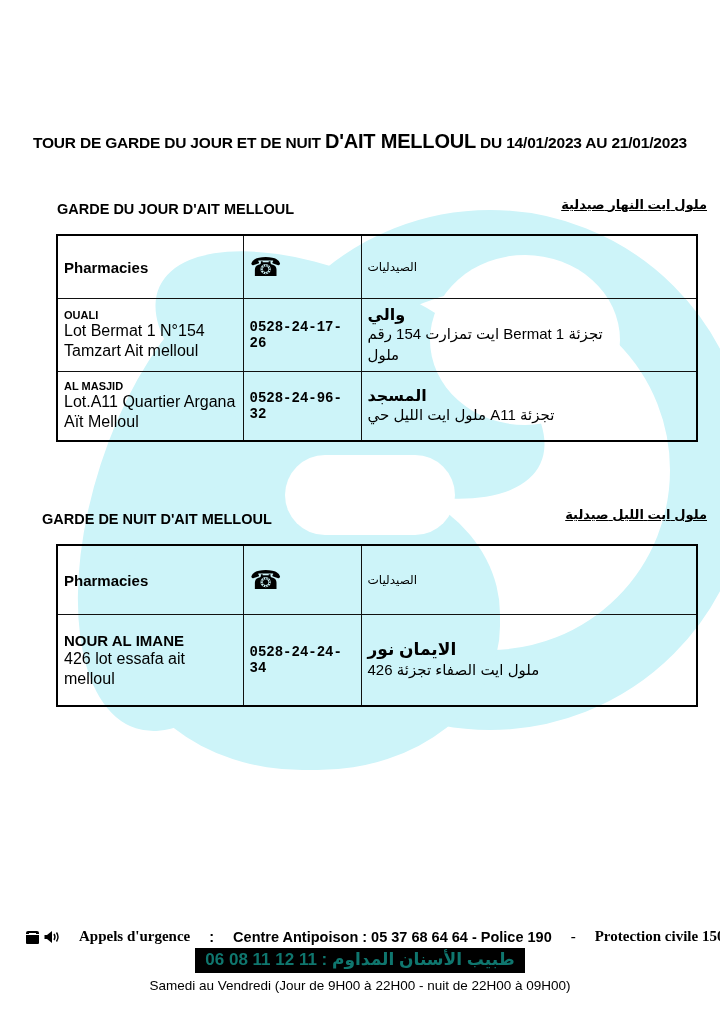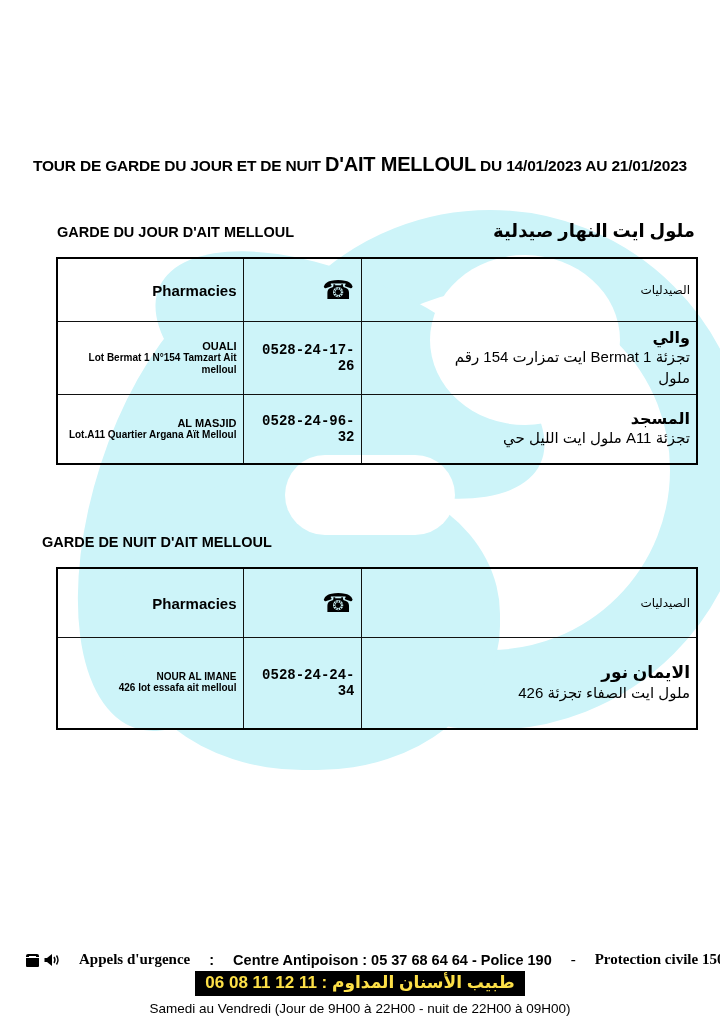"TOUR DE GARDE DU JOUR" .layer { margin-top: 23px -> none }
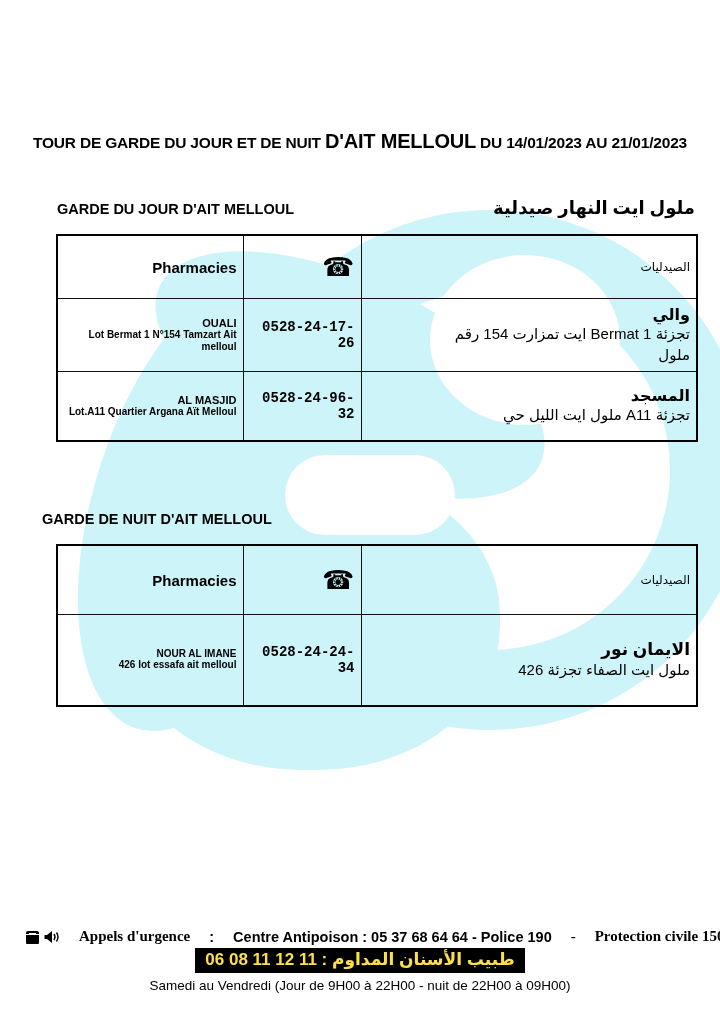"صيدلية النهار ايت ملول" .sec-row .ar { font-size: 18px -> 13px; right: 25px -> 13px; text-decoration: none -> underline }
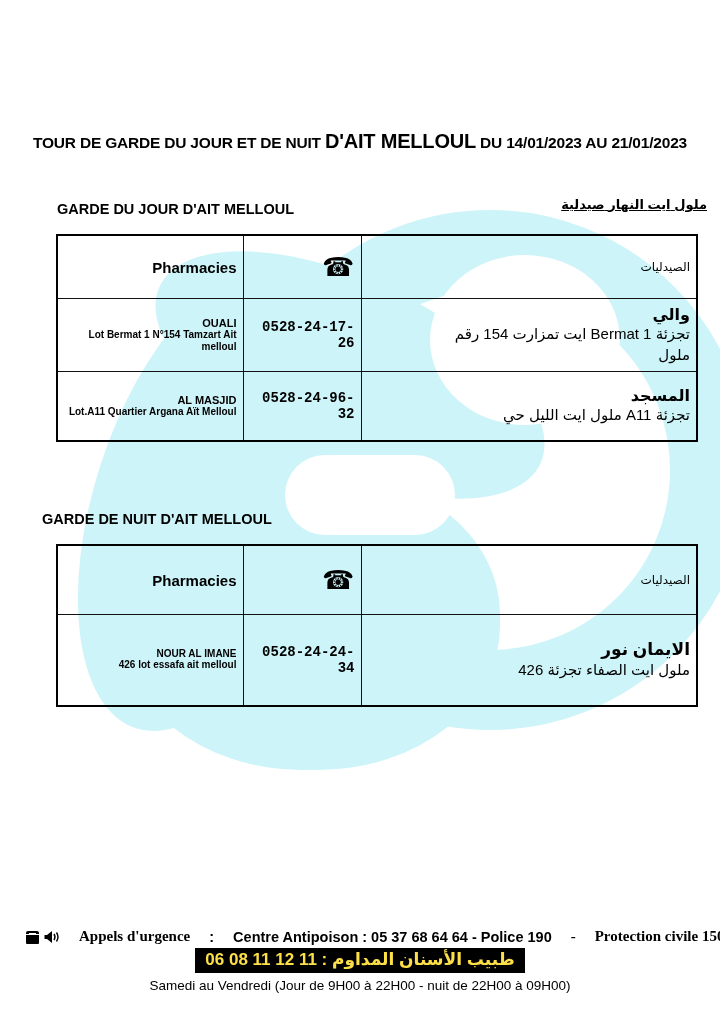"Pharmacies" table.garde td,table.garde th { text-align: right -> left }
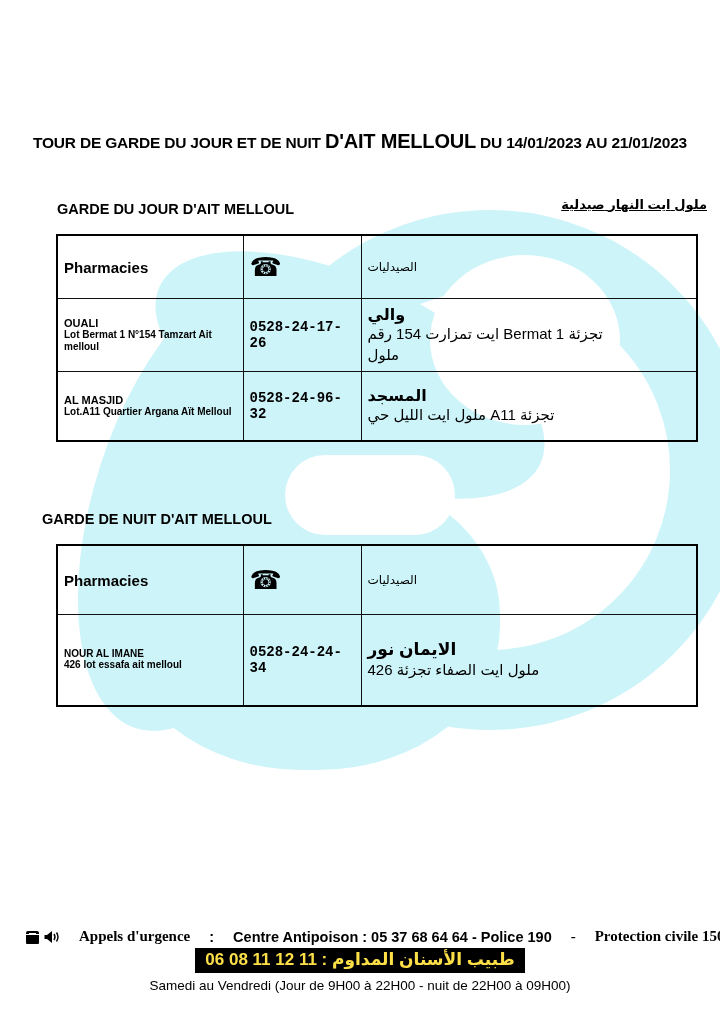"Lot Bermat 1 N°154 Tamzart" .fr-addr { font-size: 10px -> 16px; font-weight: bold -> none }
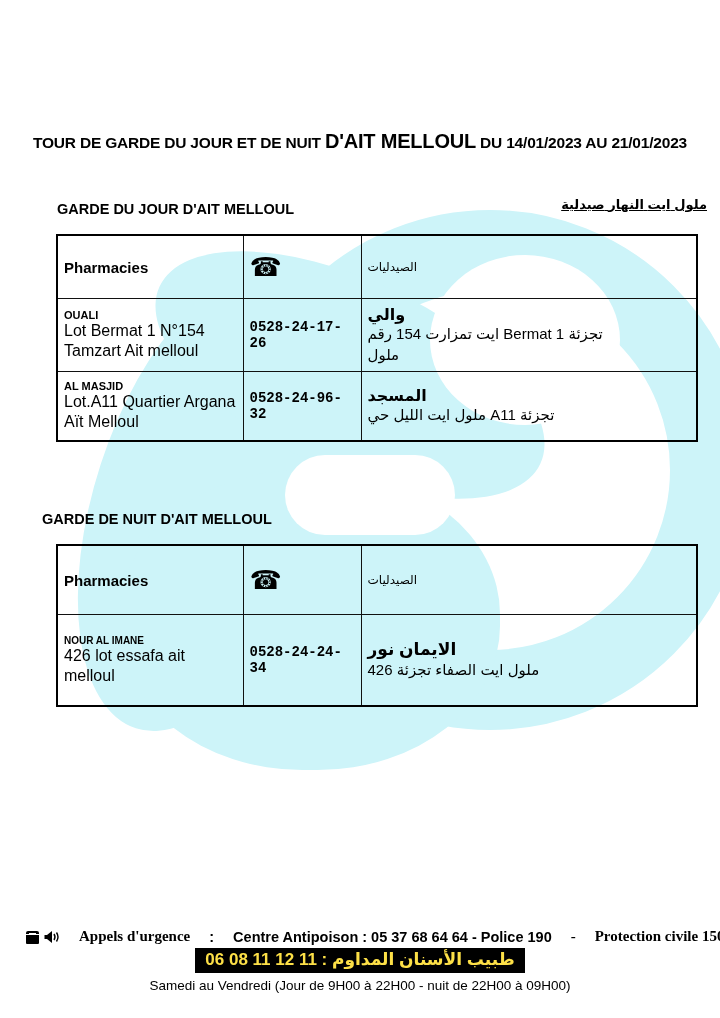"صيدلية الليل ايت ملول" span.ar { html: none -> <span><span><span>صيدلية</span> <span>الليل</span> <span>ايت</span> <span>ملول</span></span></span> }
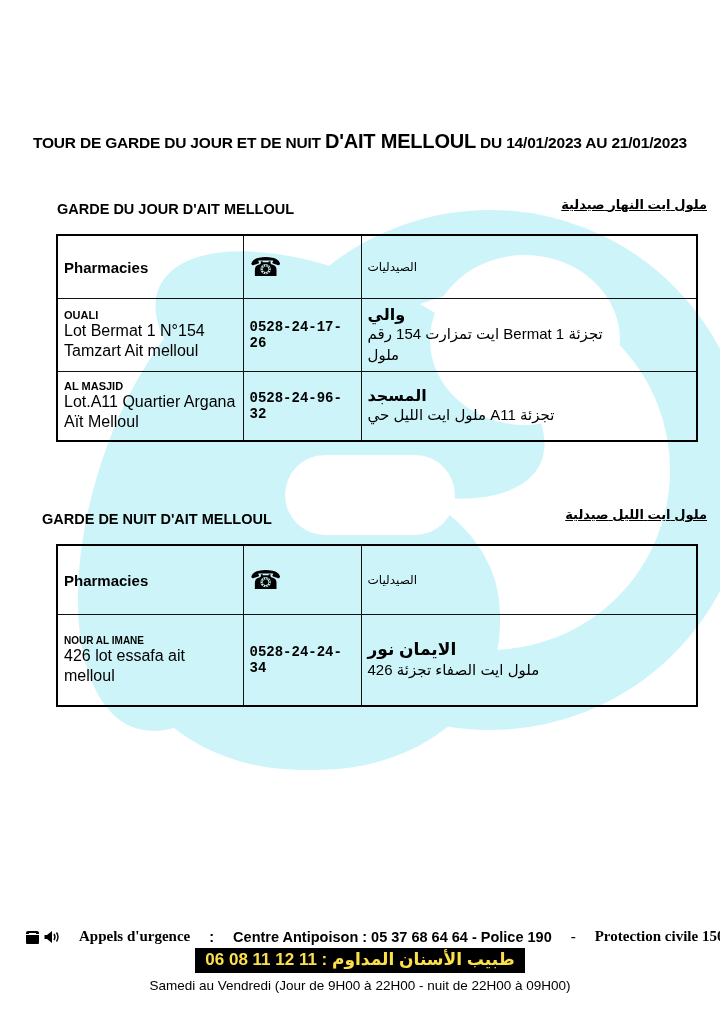"NOUR AL IMANE" .t-night .fr-name { font-size: 10px -> 15px }
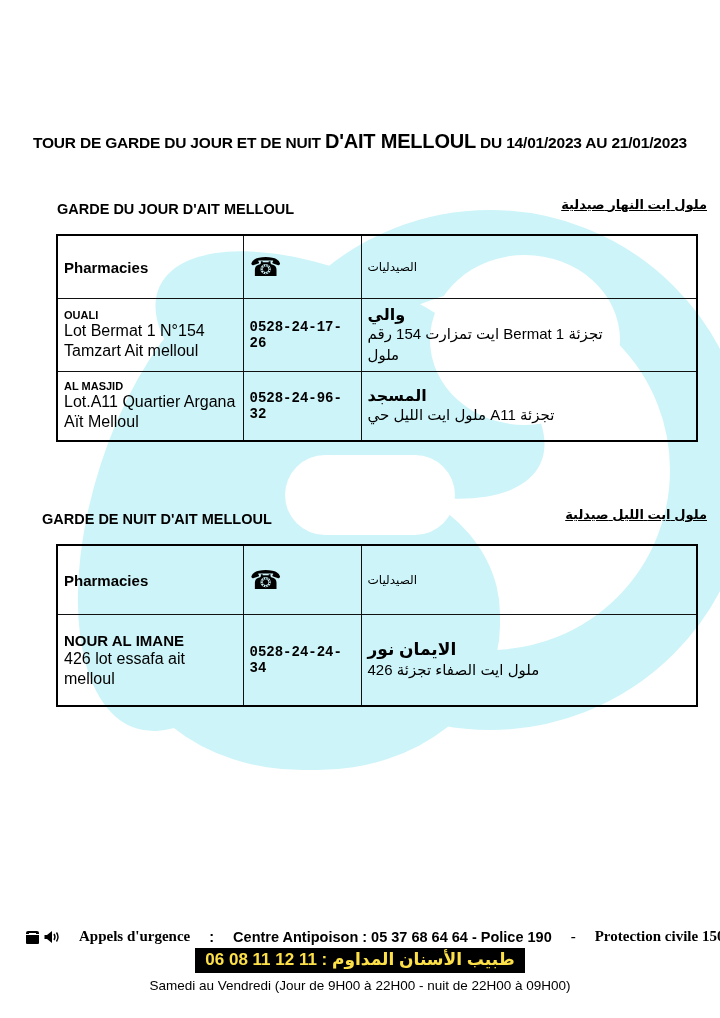"06 08 11 12 11" .bar { color: #fde047 -> #0f766e }
